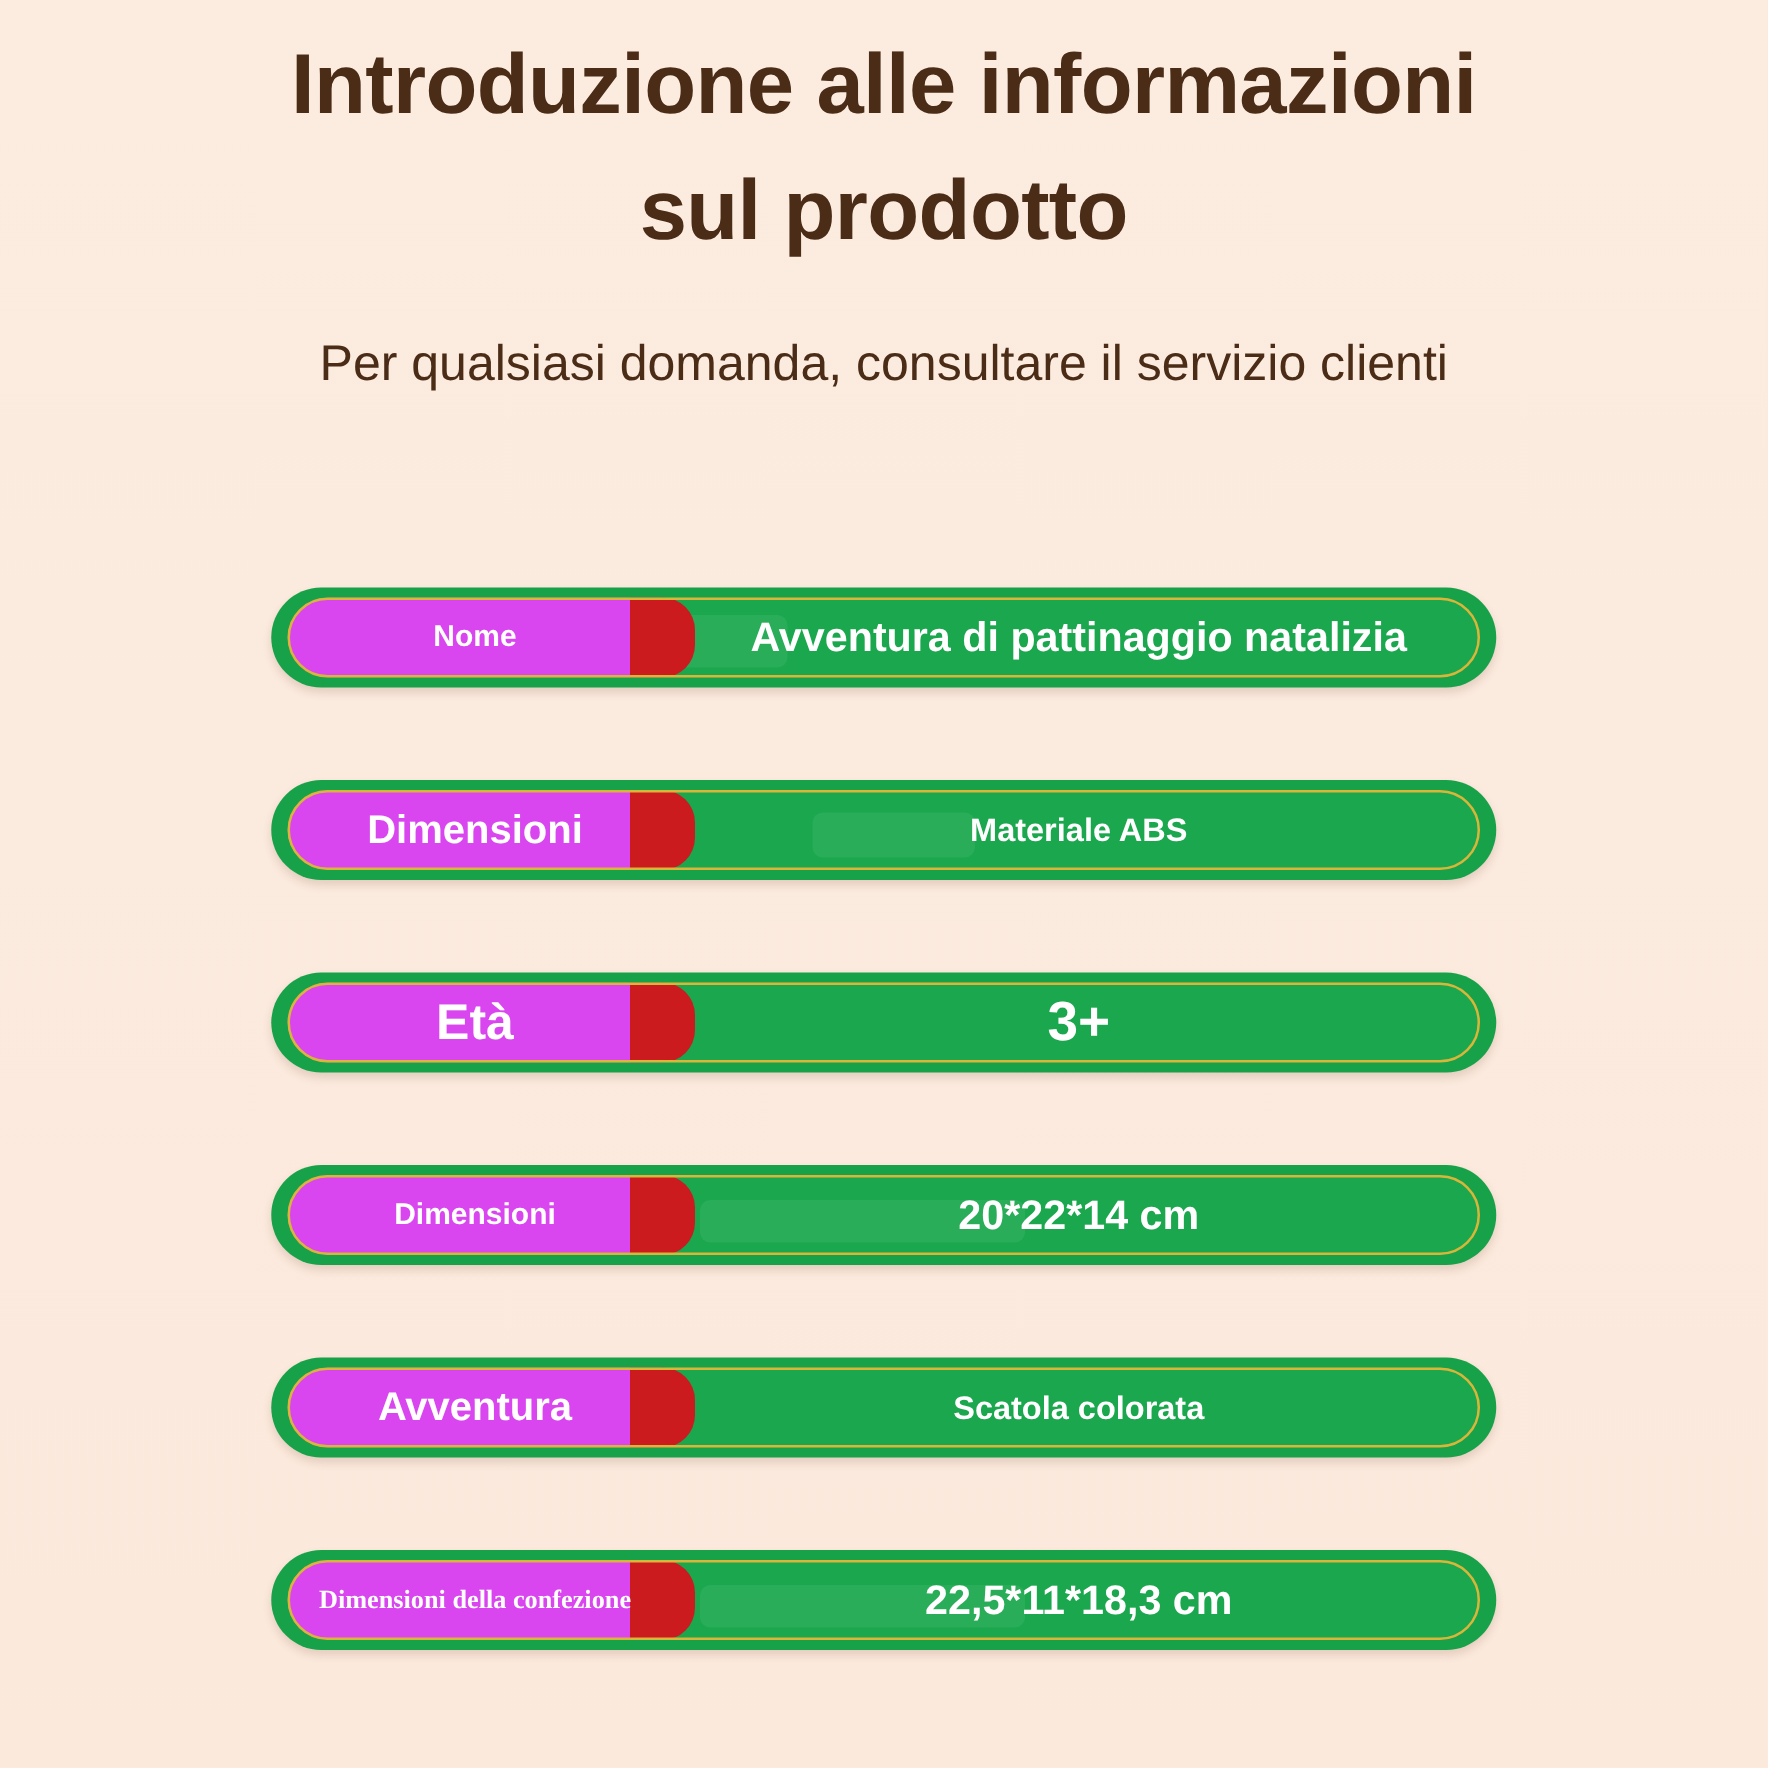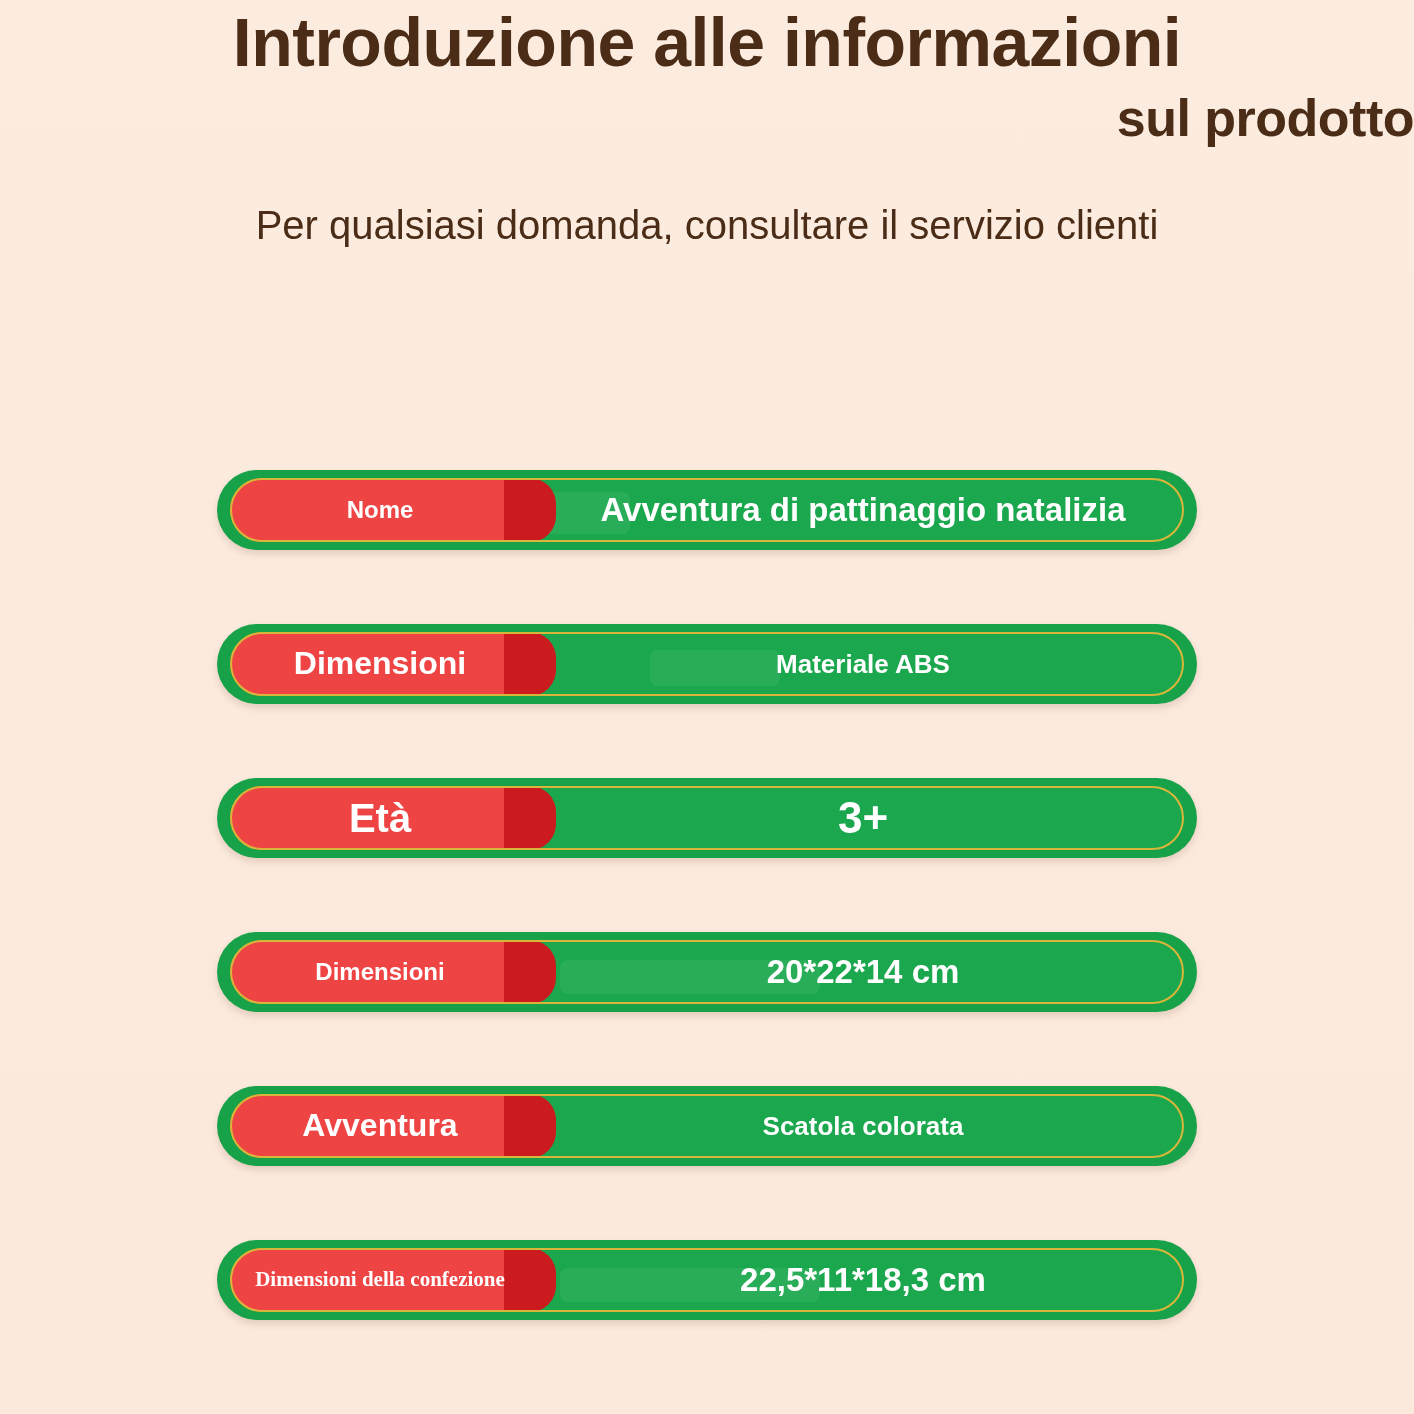"Introduzione alle informazioni" .header { padding-top: 3px -> 28px }
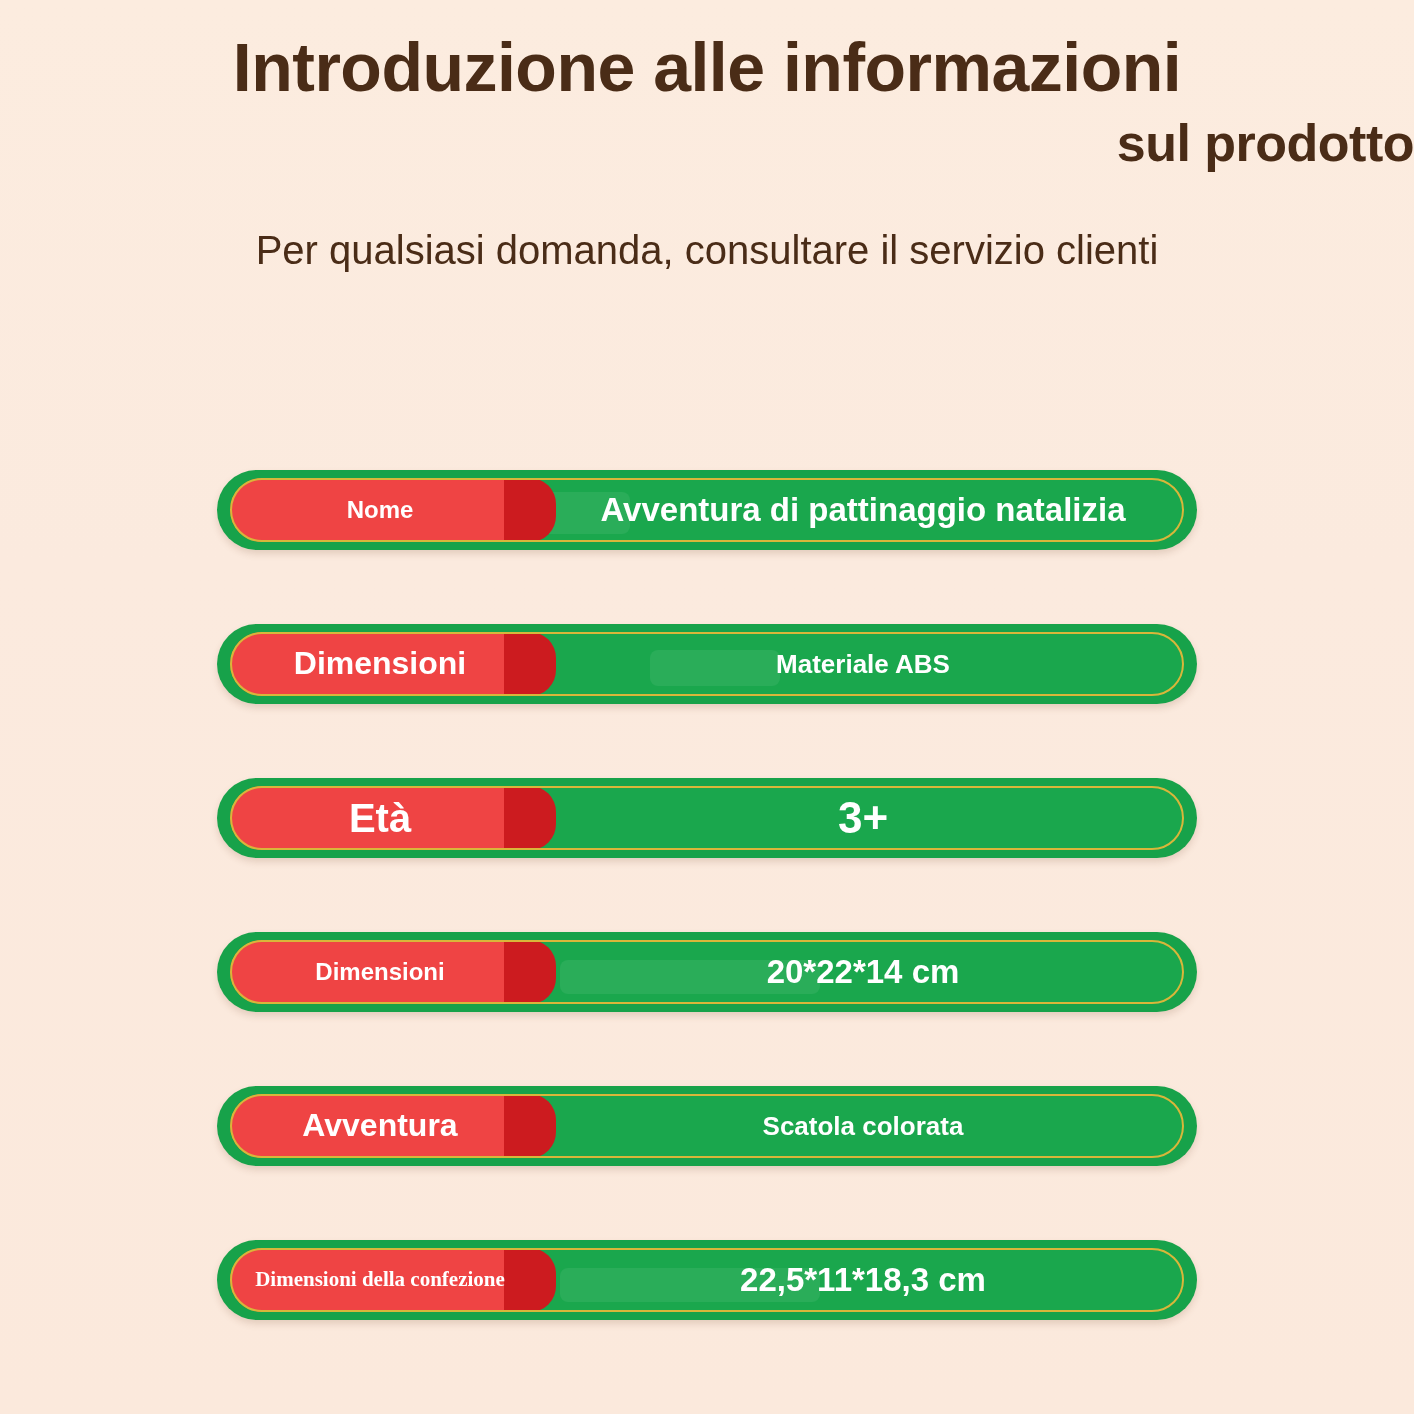"sul prodotto" .title-line-2 { font-size: 52px -> 68px; margin: 0 -> 16px; text-align: right -> none }
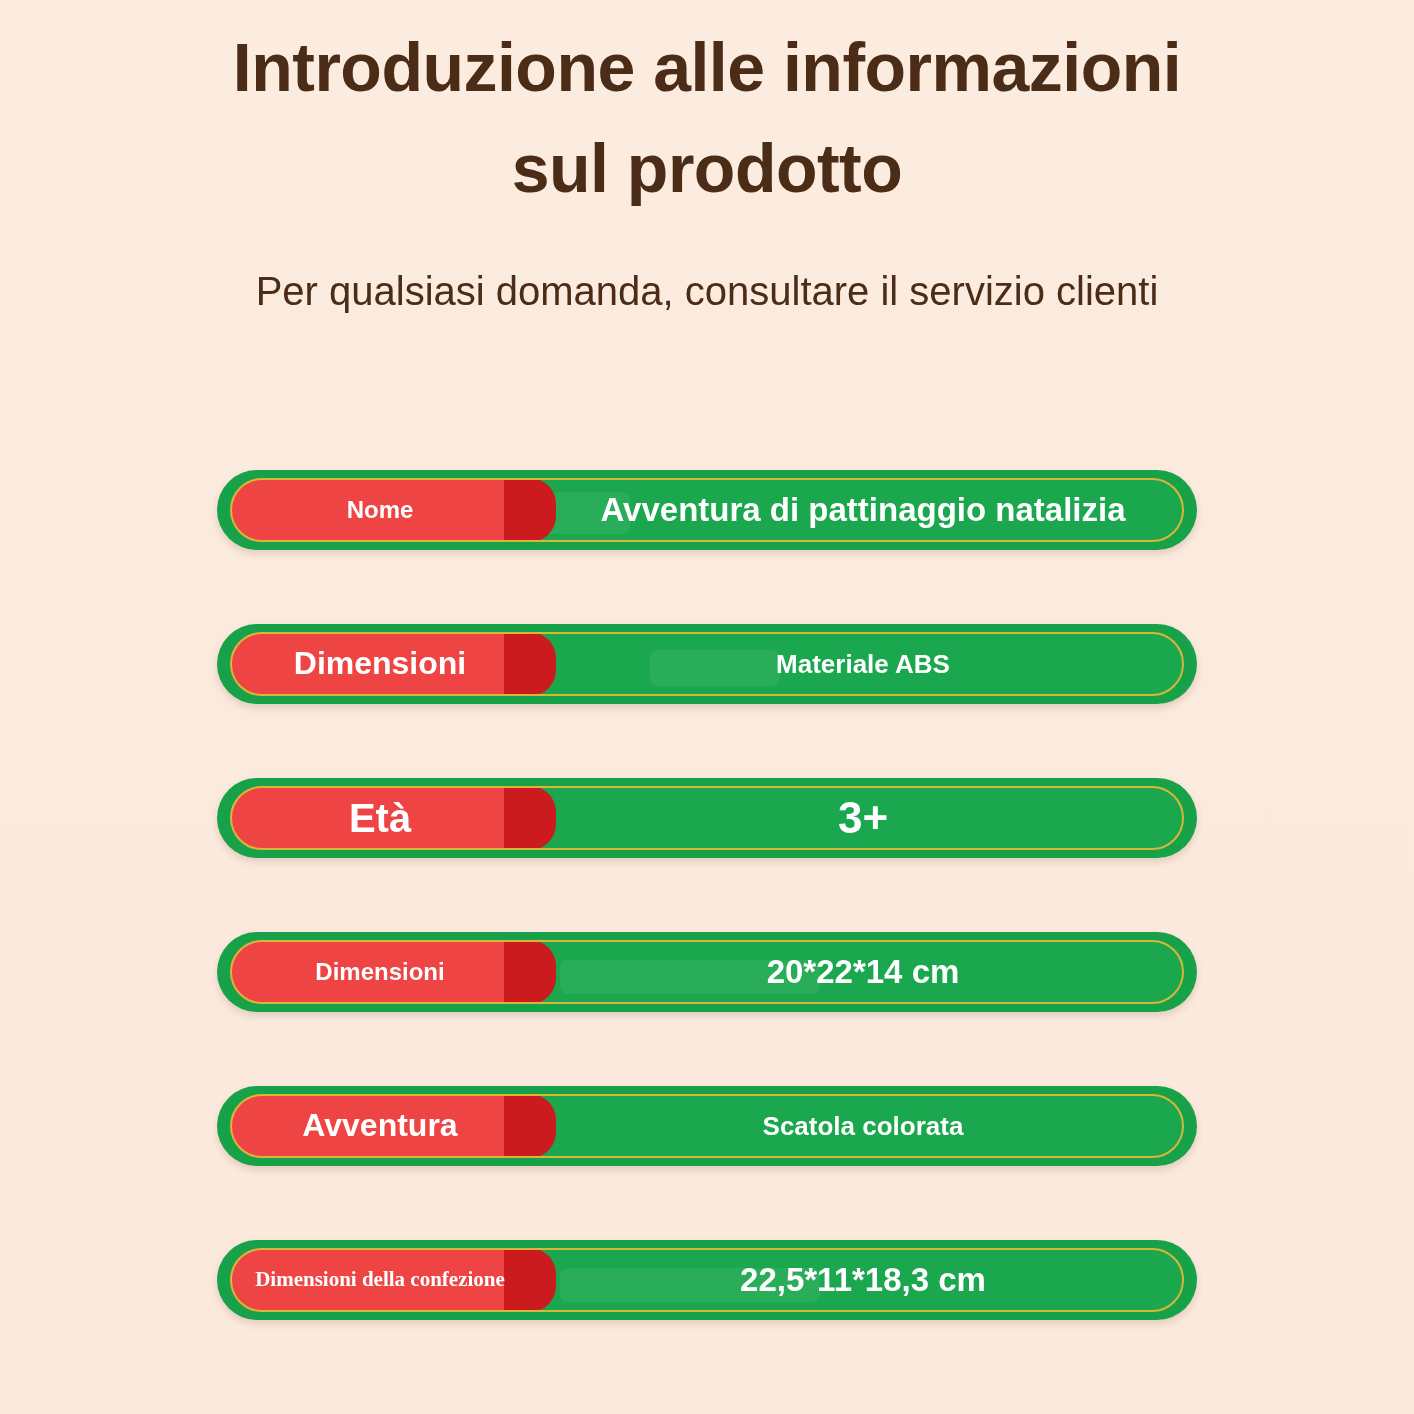"Nome" .spec-label { background: #ef4444 -> #d946ef }
